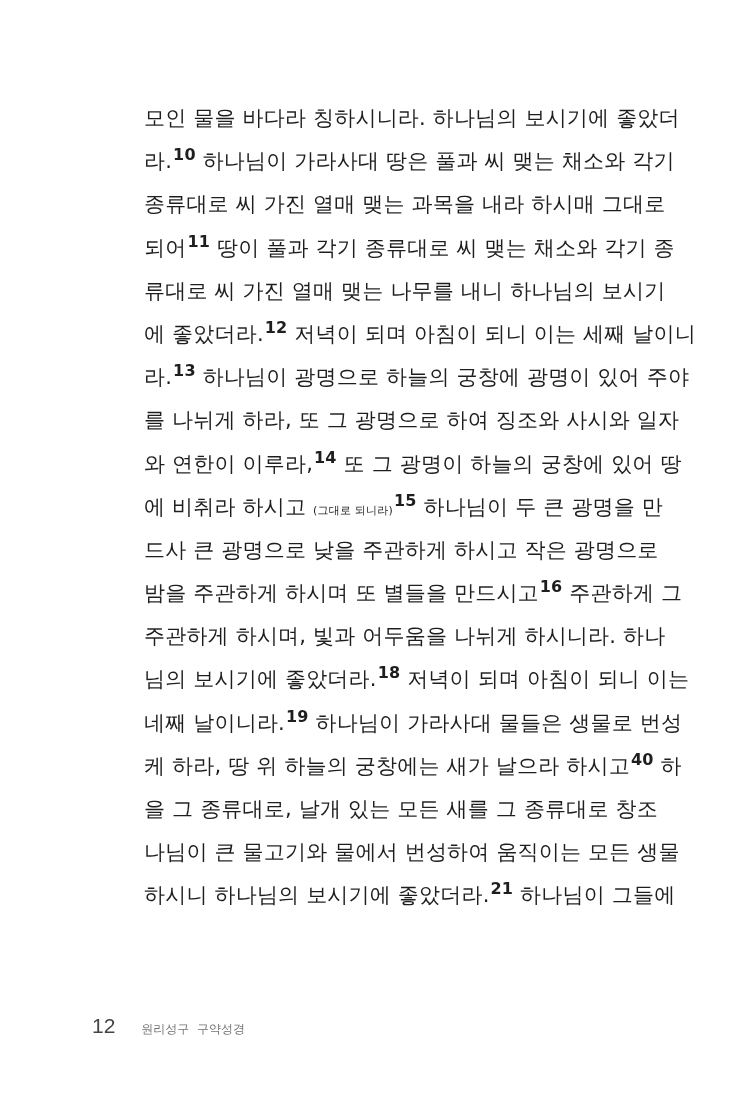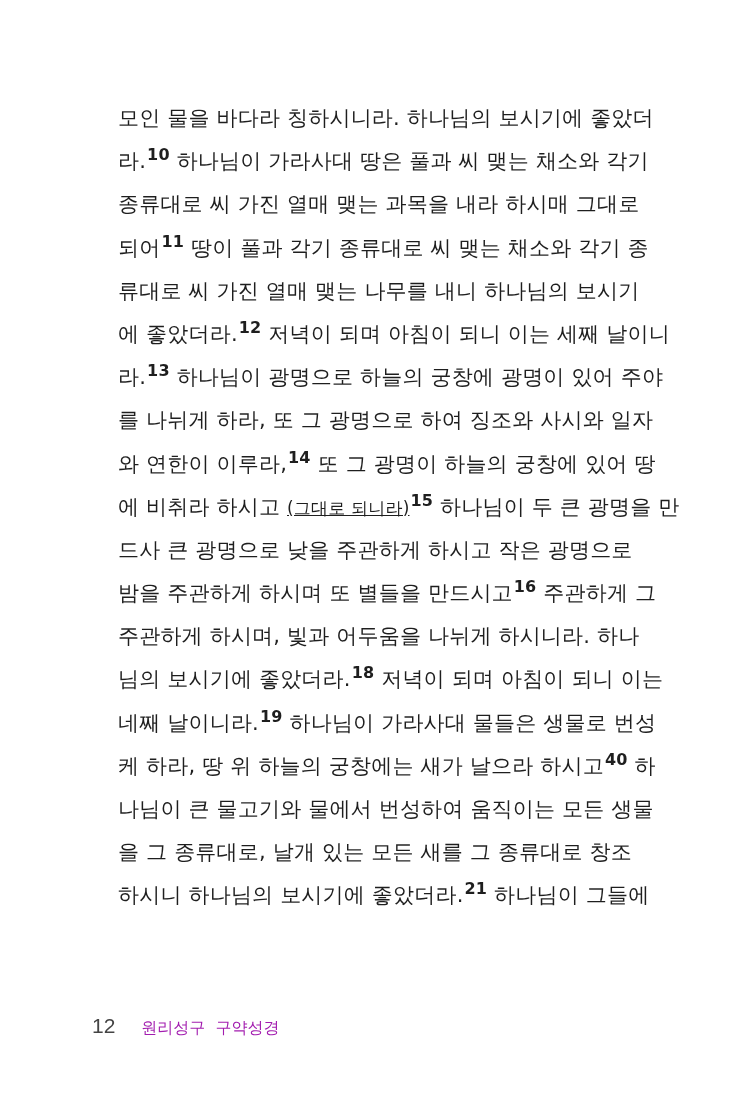"모인 물을 바다라 칭하시니라. 하나님의" .line { margin-left: none -> 26px }
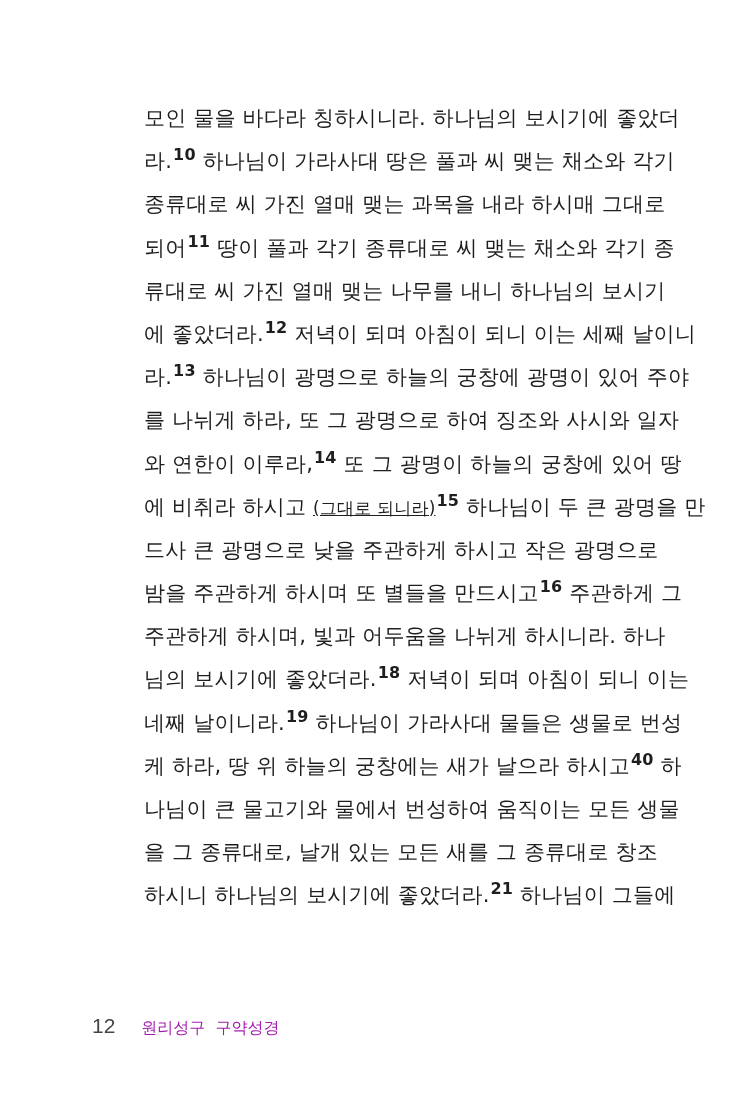"(그대로 되니라)" .small { font-size: 17px -> 11px; text-decoration: underline -> none }
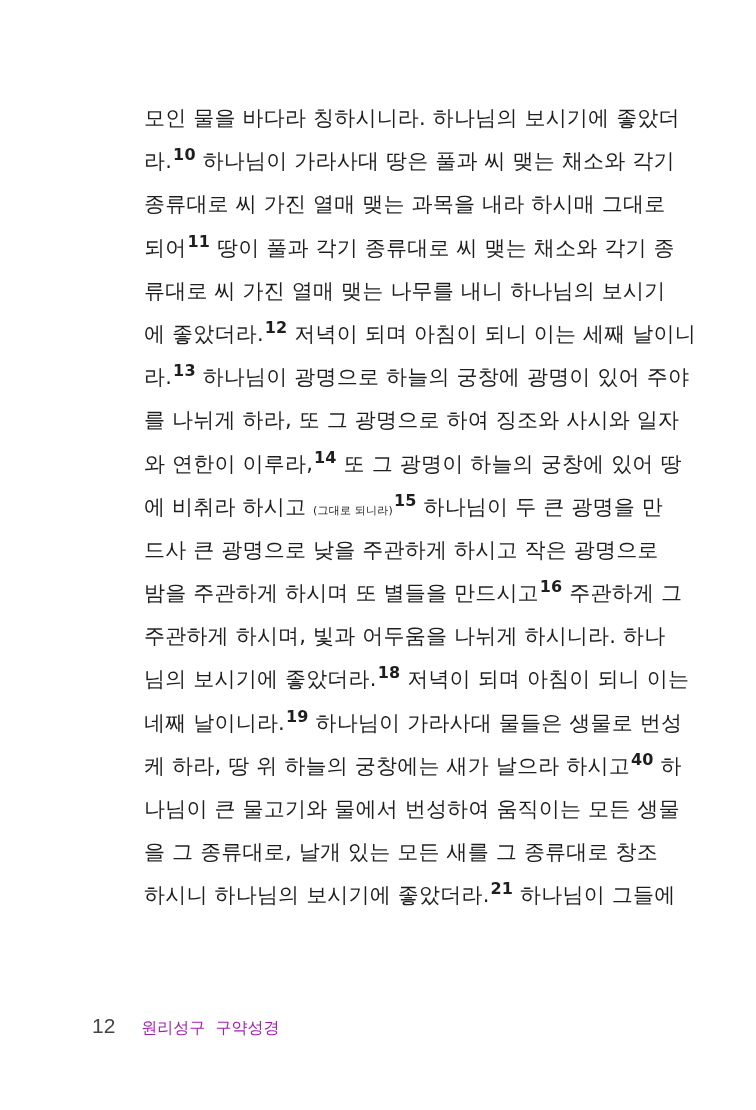"나님이 큰 물고기와 물에서 번성하여" span.line { order: before "을 그 종류대로, 날개 있는" -> after "을 그 종류대로, 날개 있는" }
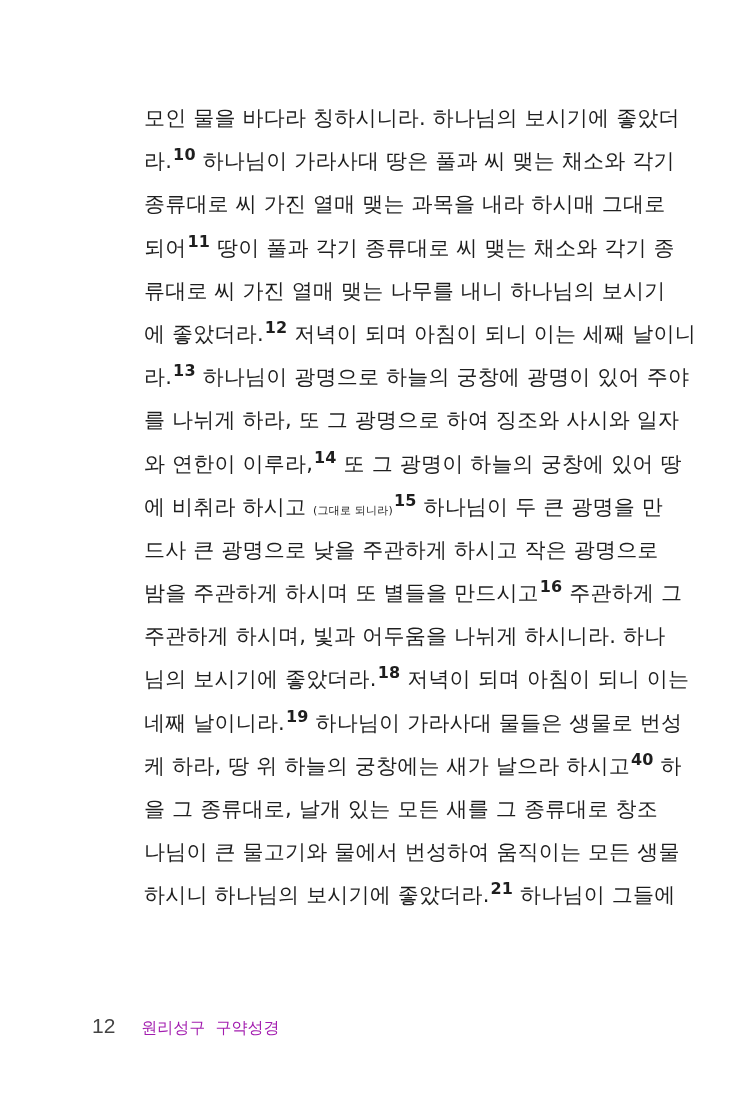"원리성구 구약성경" .book-title { color: #a21caf -> #737373; font-size: 16px -> 12px }
